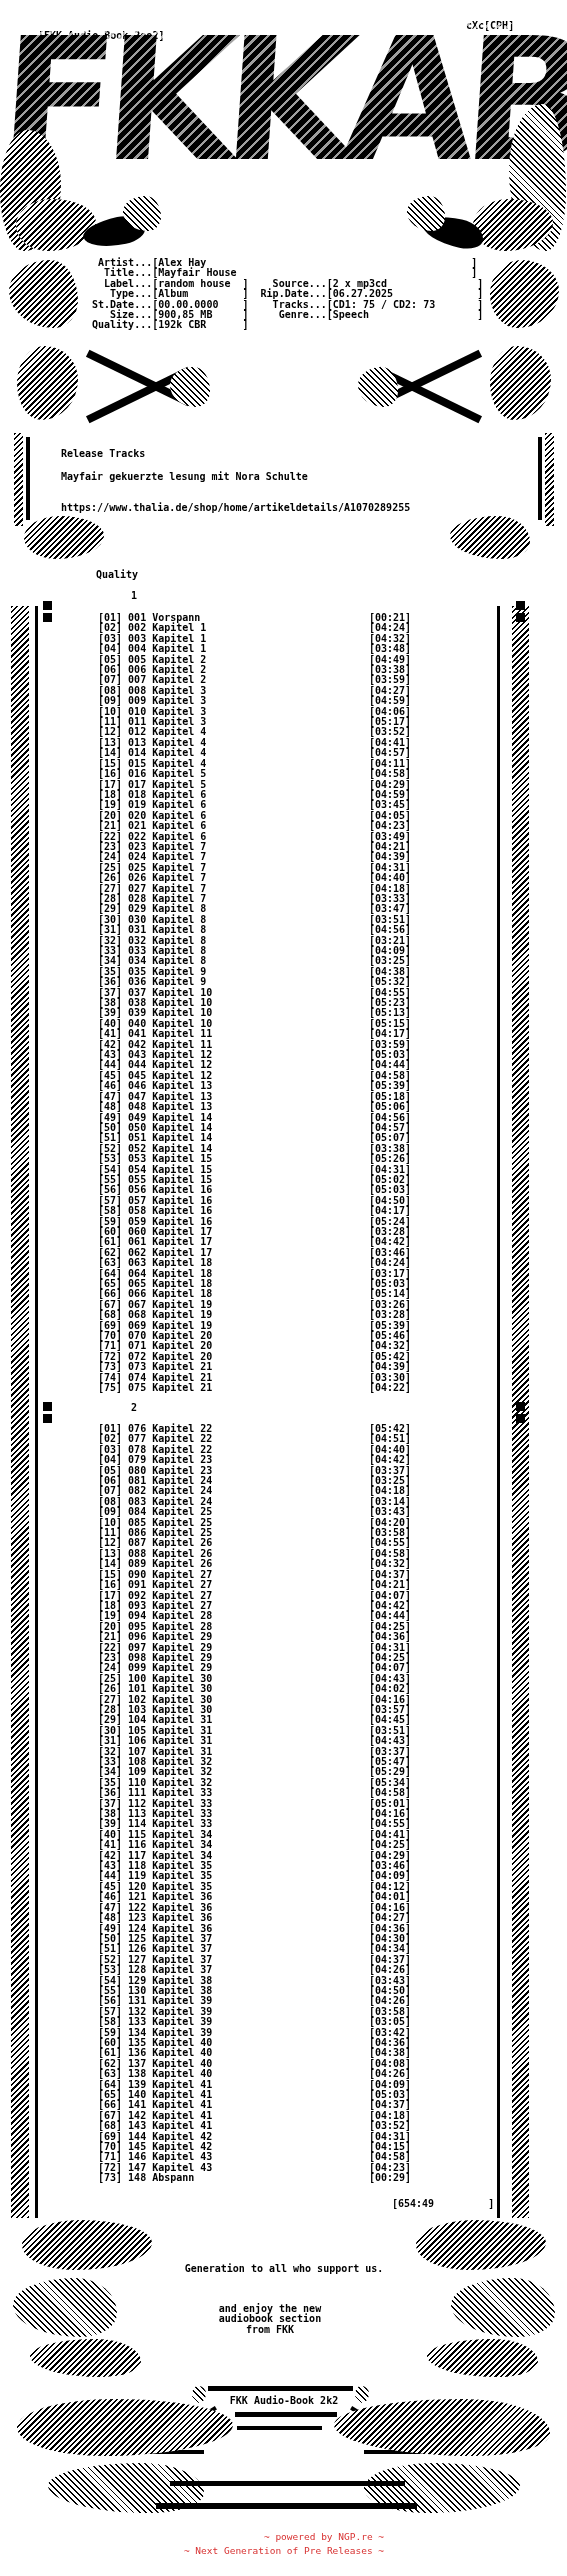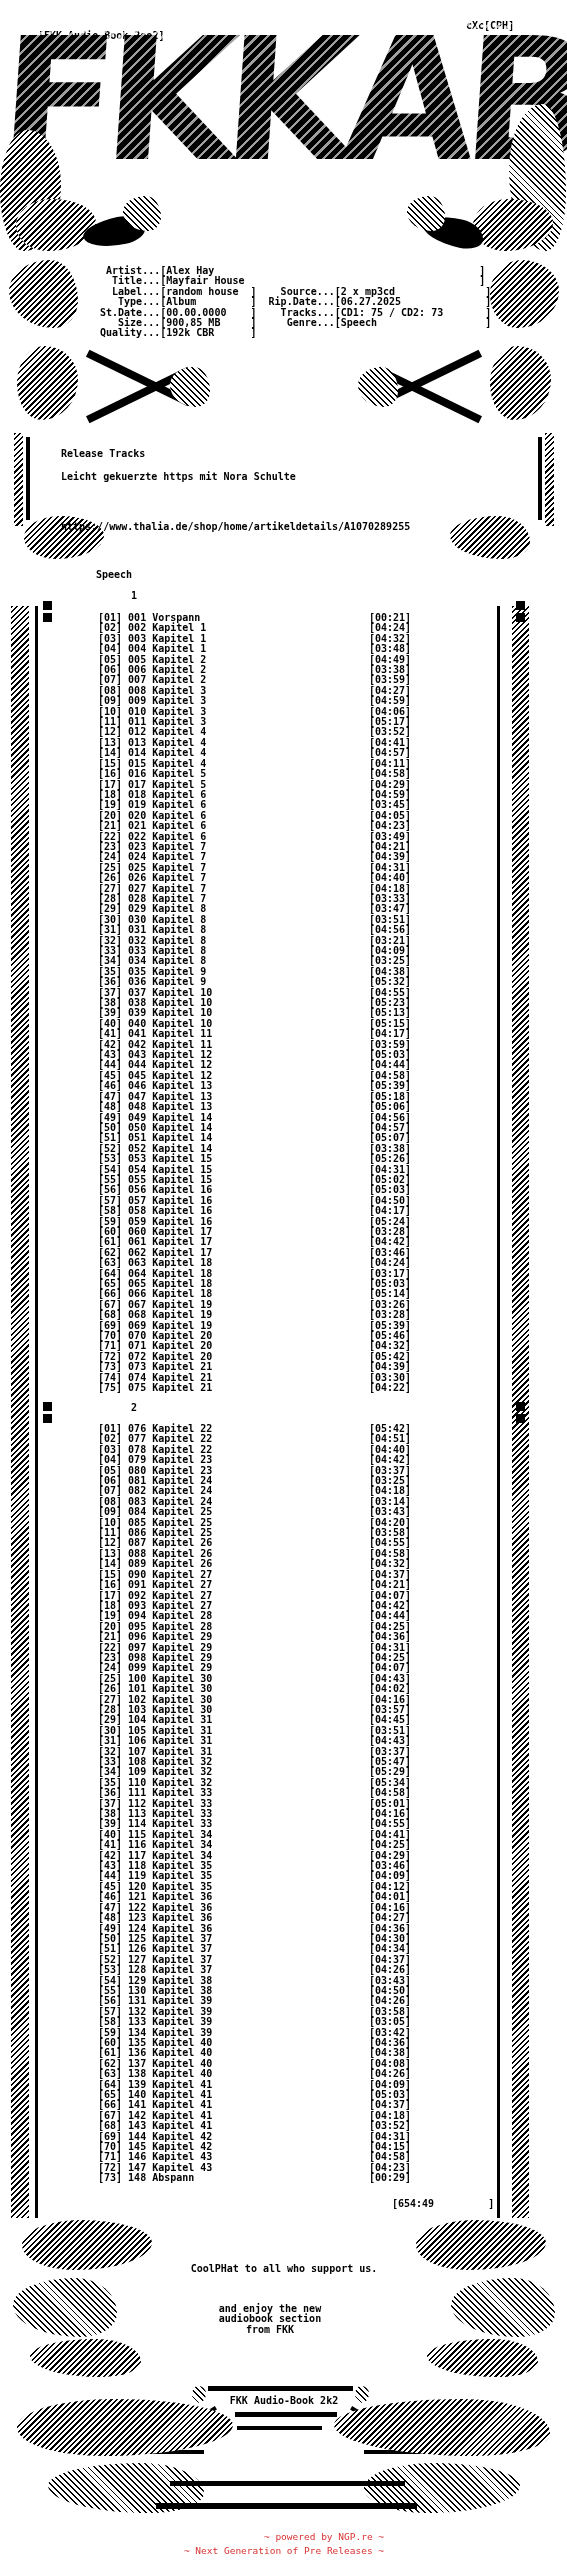"Artist...[Alex Hay ]" pre.t { margin: 8px -> 0 }
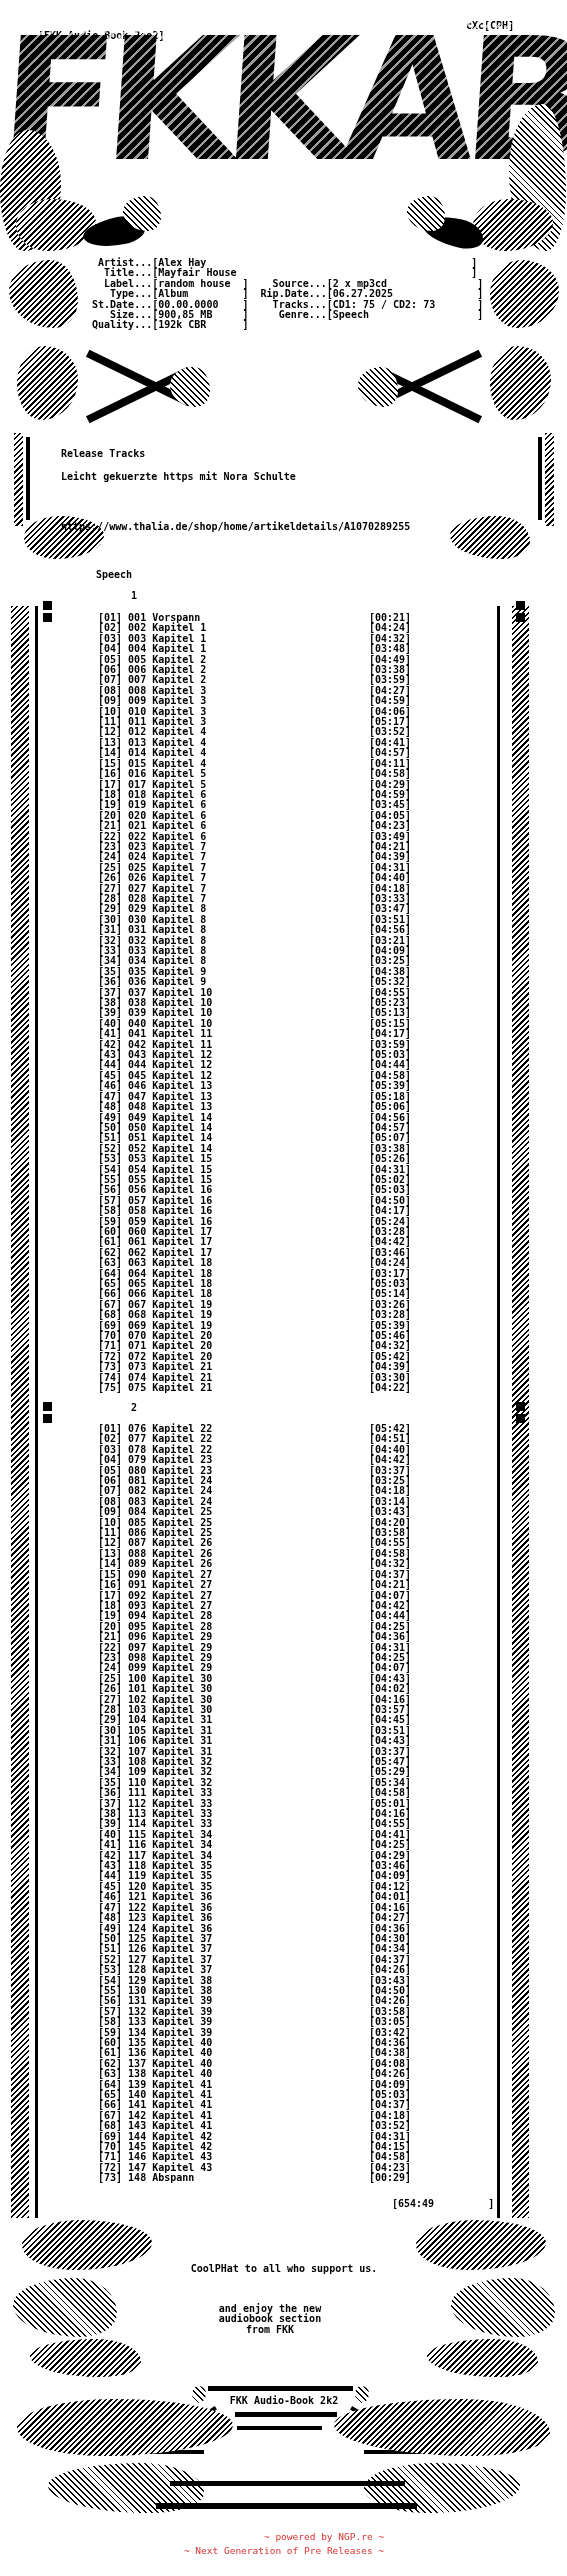"Leicht gekuerzte https mit Nora" div.t { text: Leicht gekuerzte https -> Mayfair gekuerzte lesung }
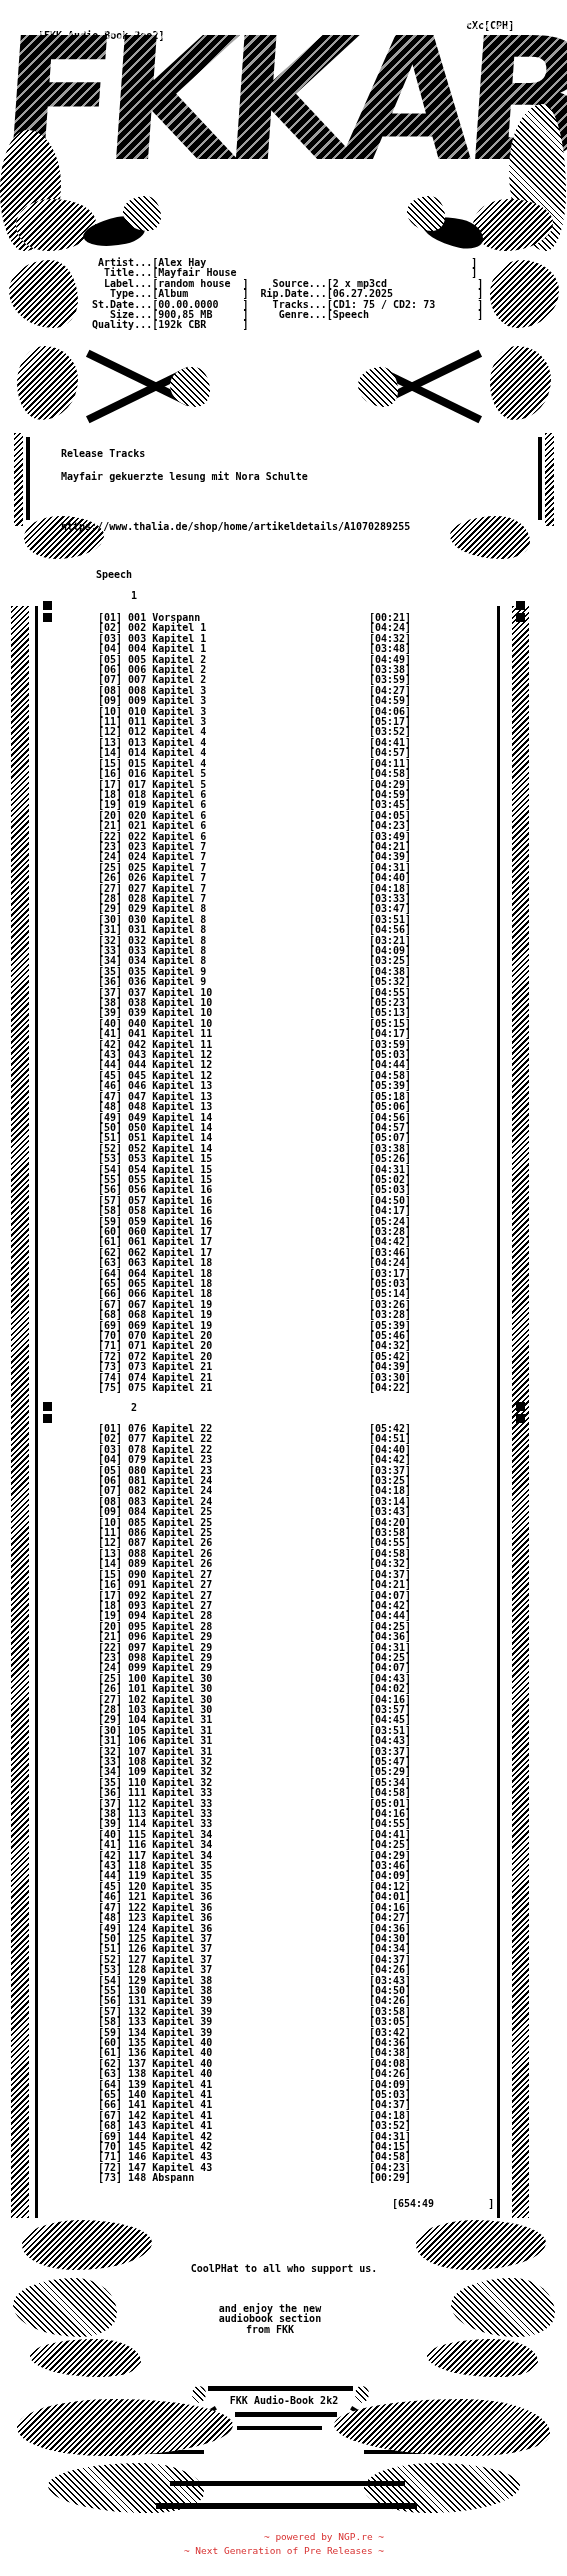"https://www.thalia.de/shop/home/artikeld" div.t { top: 522px -> 503px }
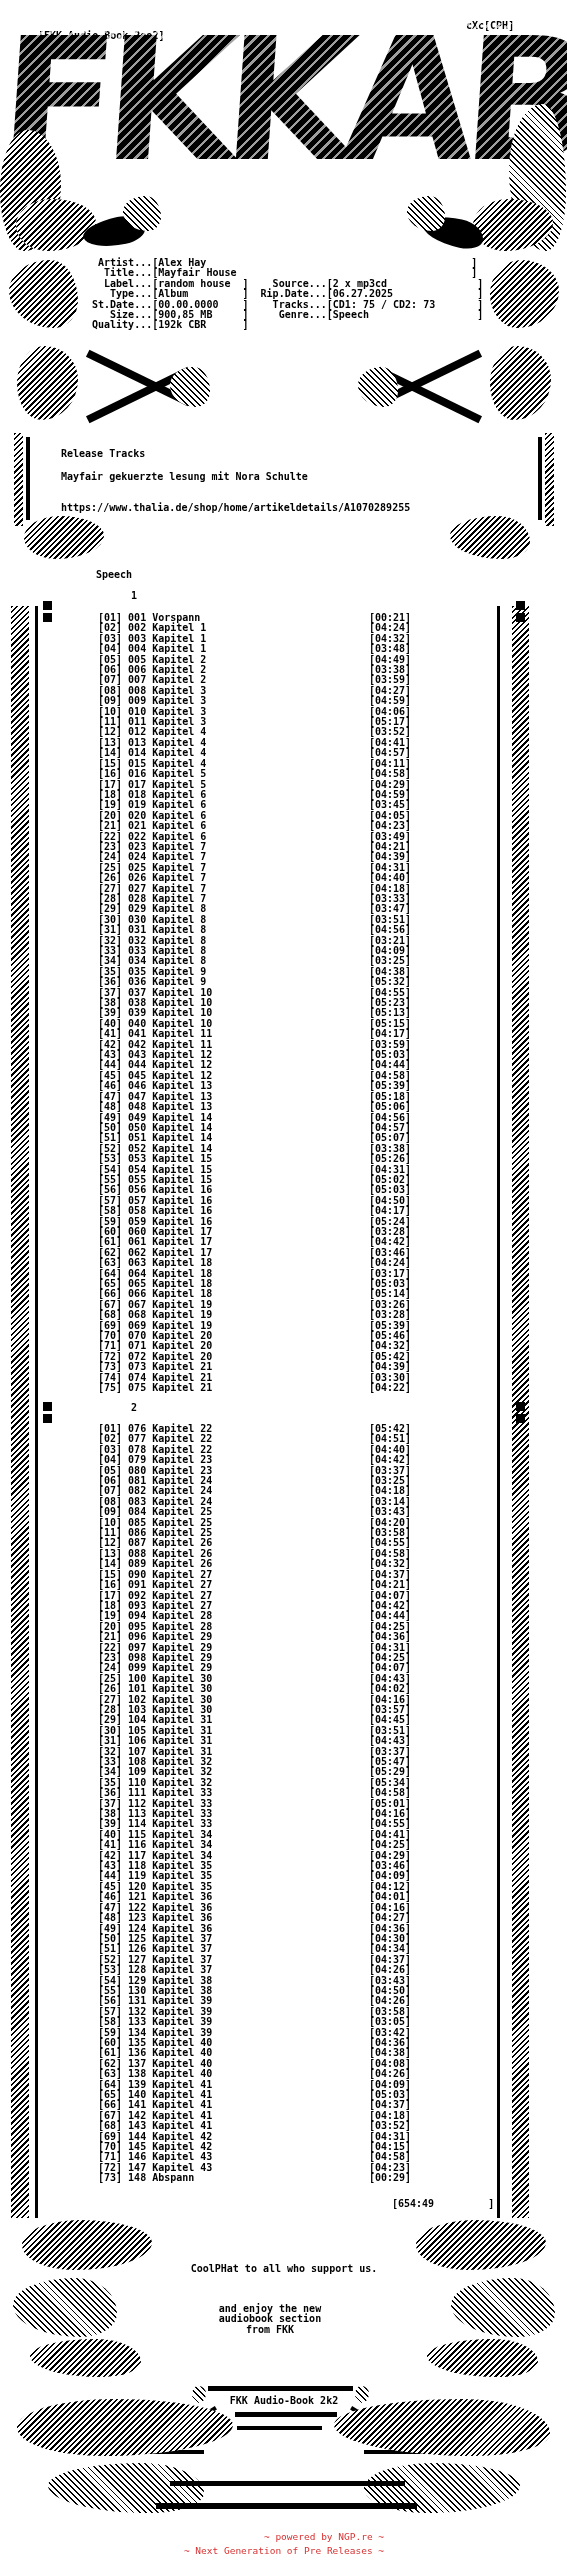"Speech" div.t { text: Speech -> Quality }
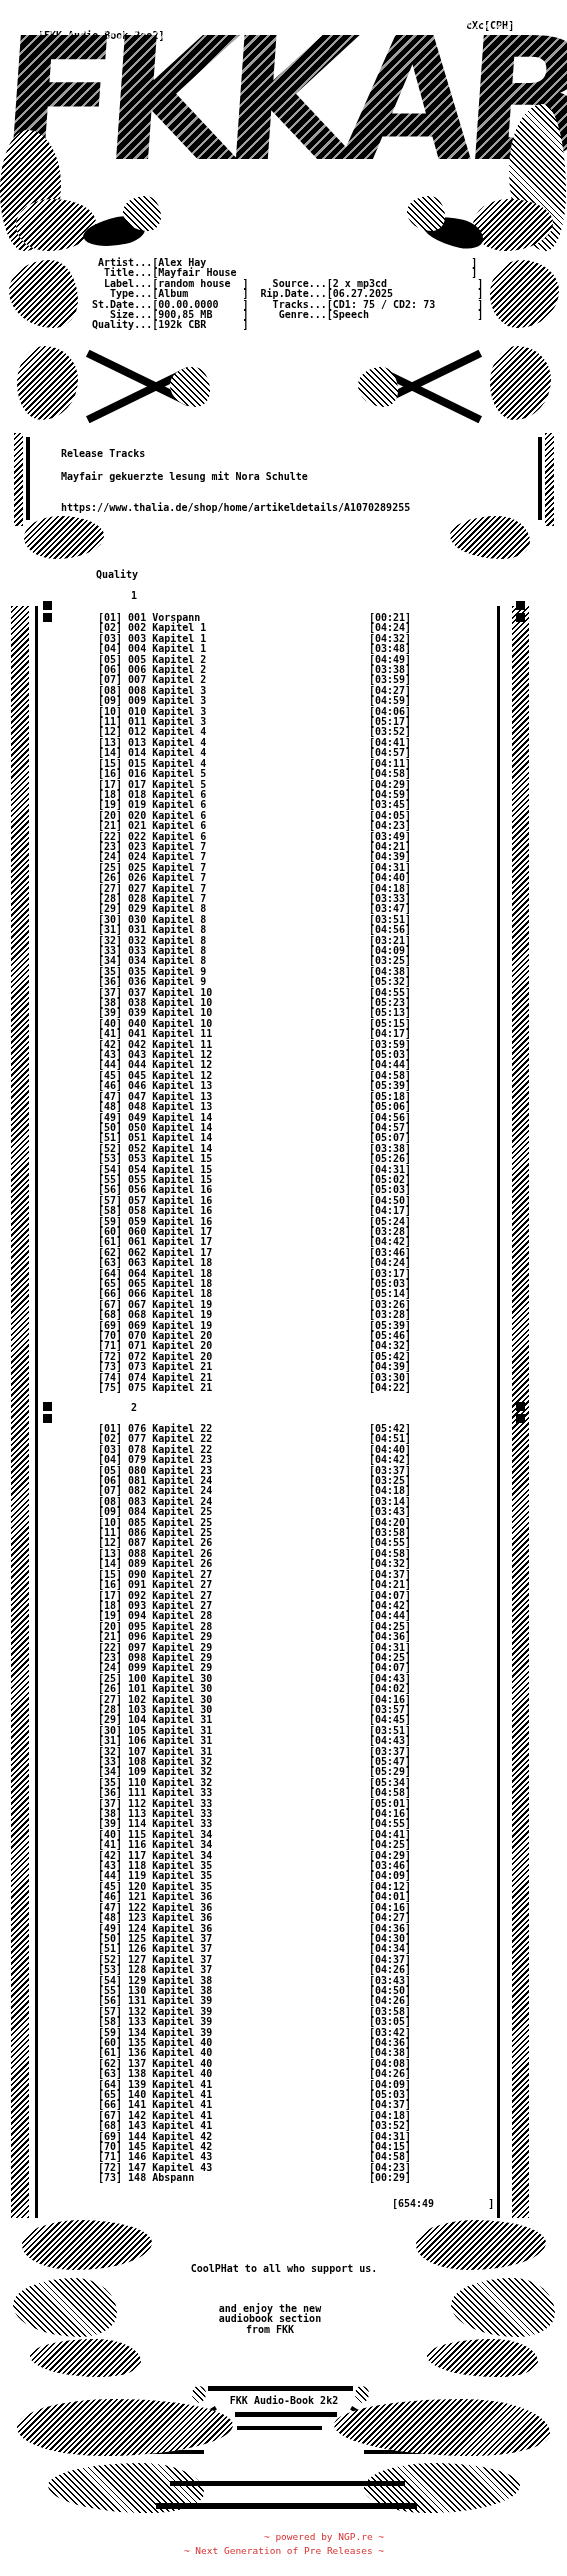"CoolPHat to all who support" div.t { text: CoolPHat -> Generation }
